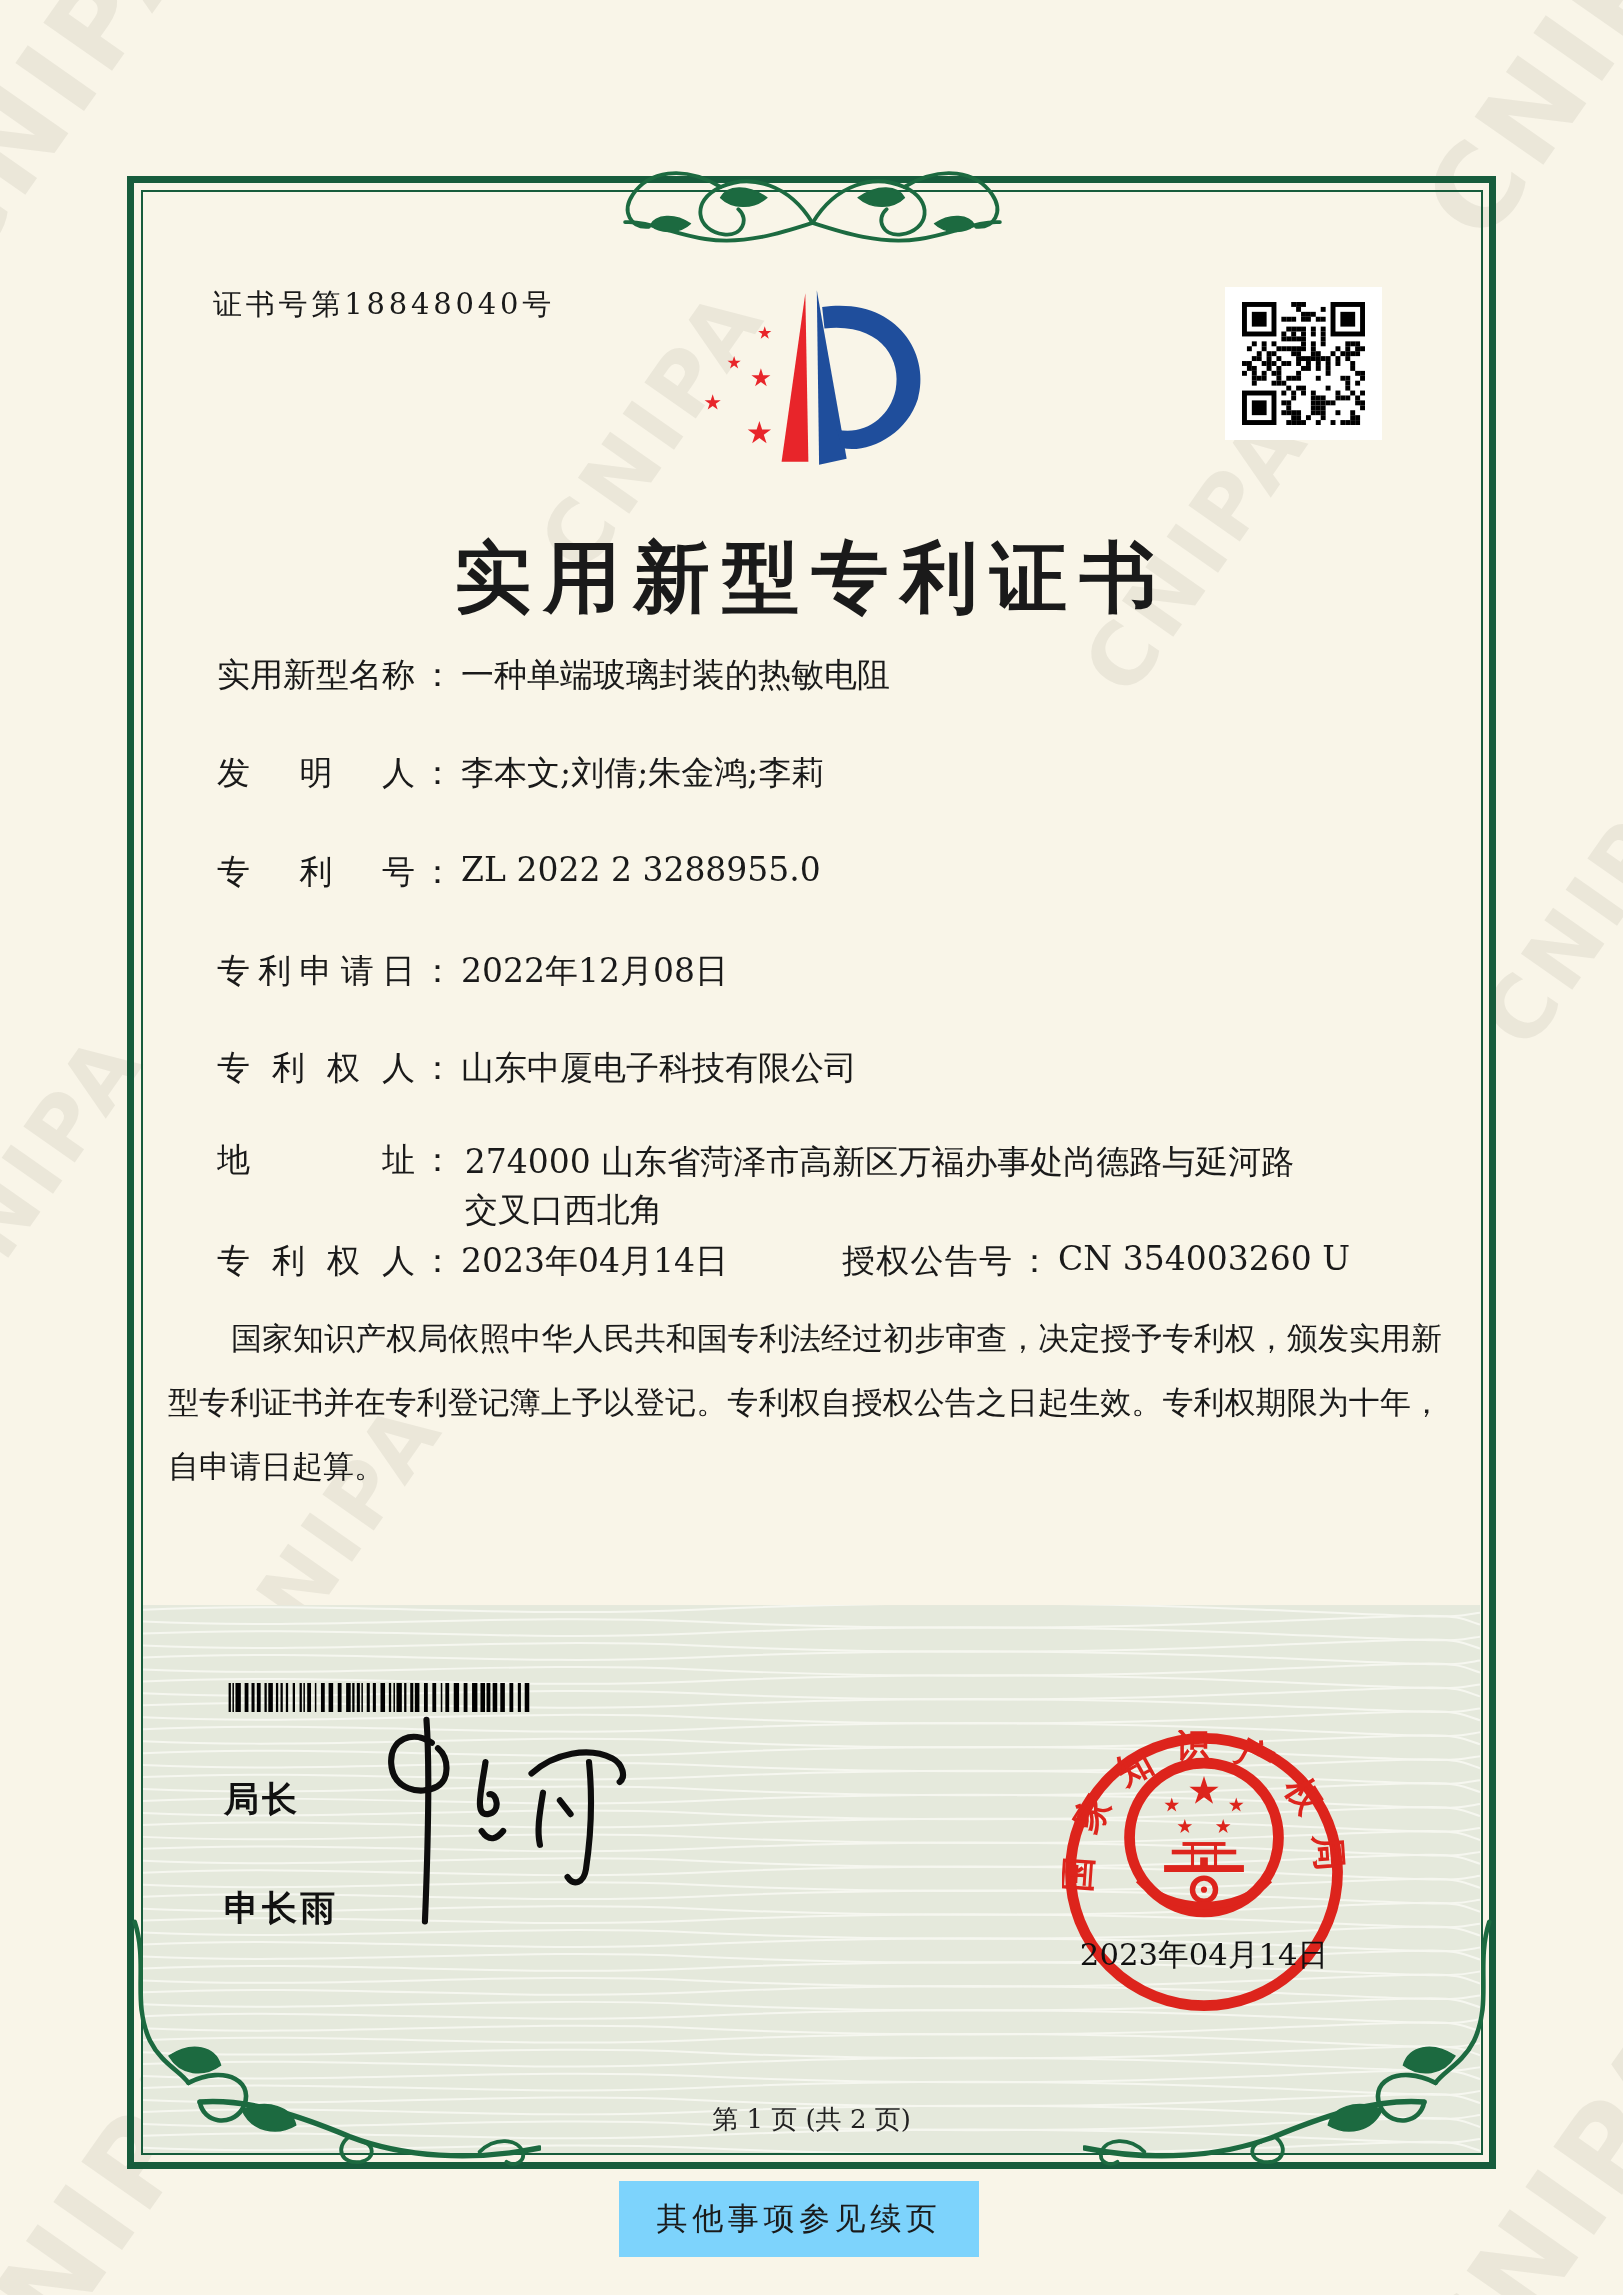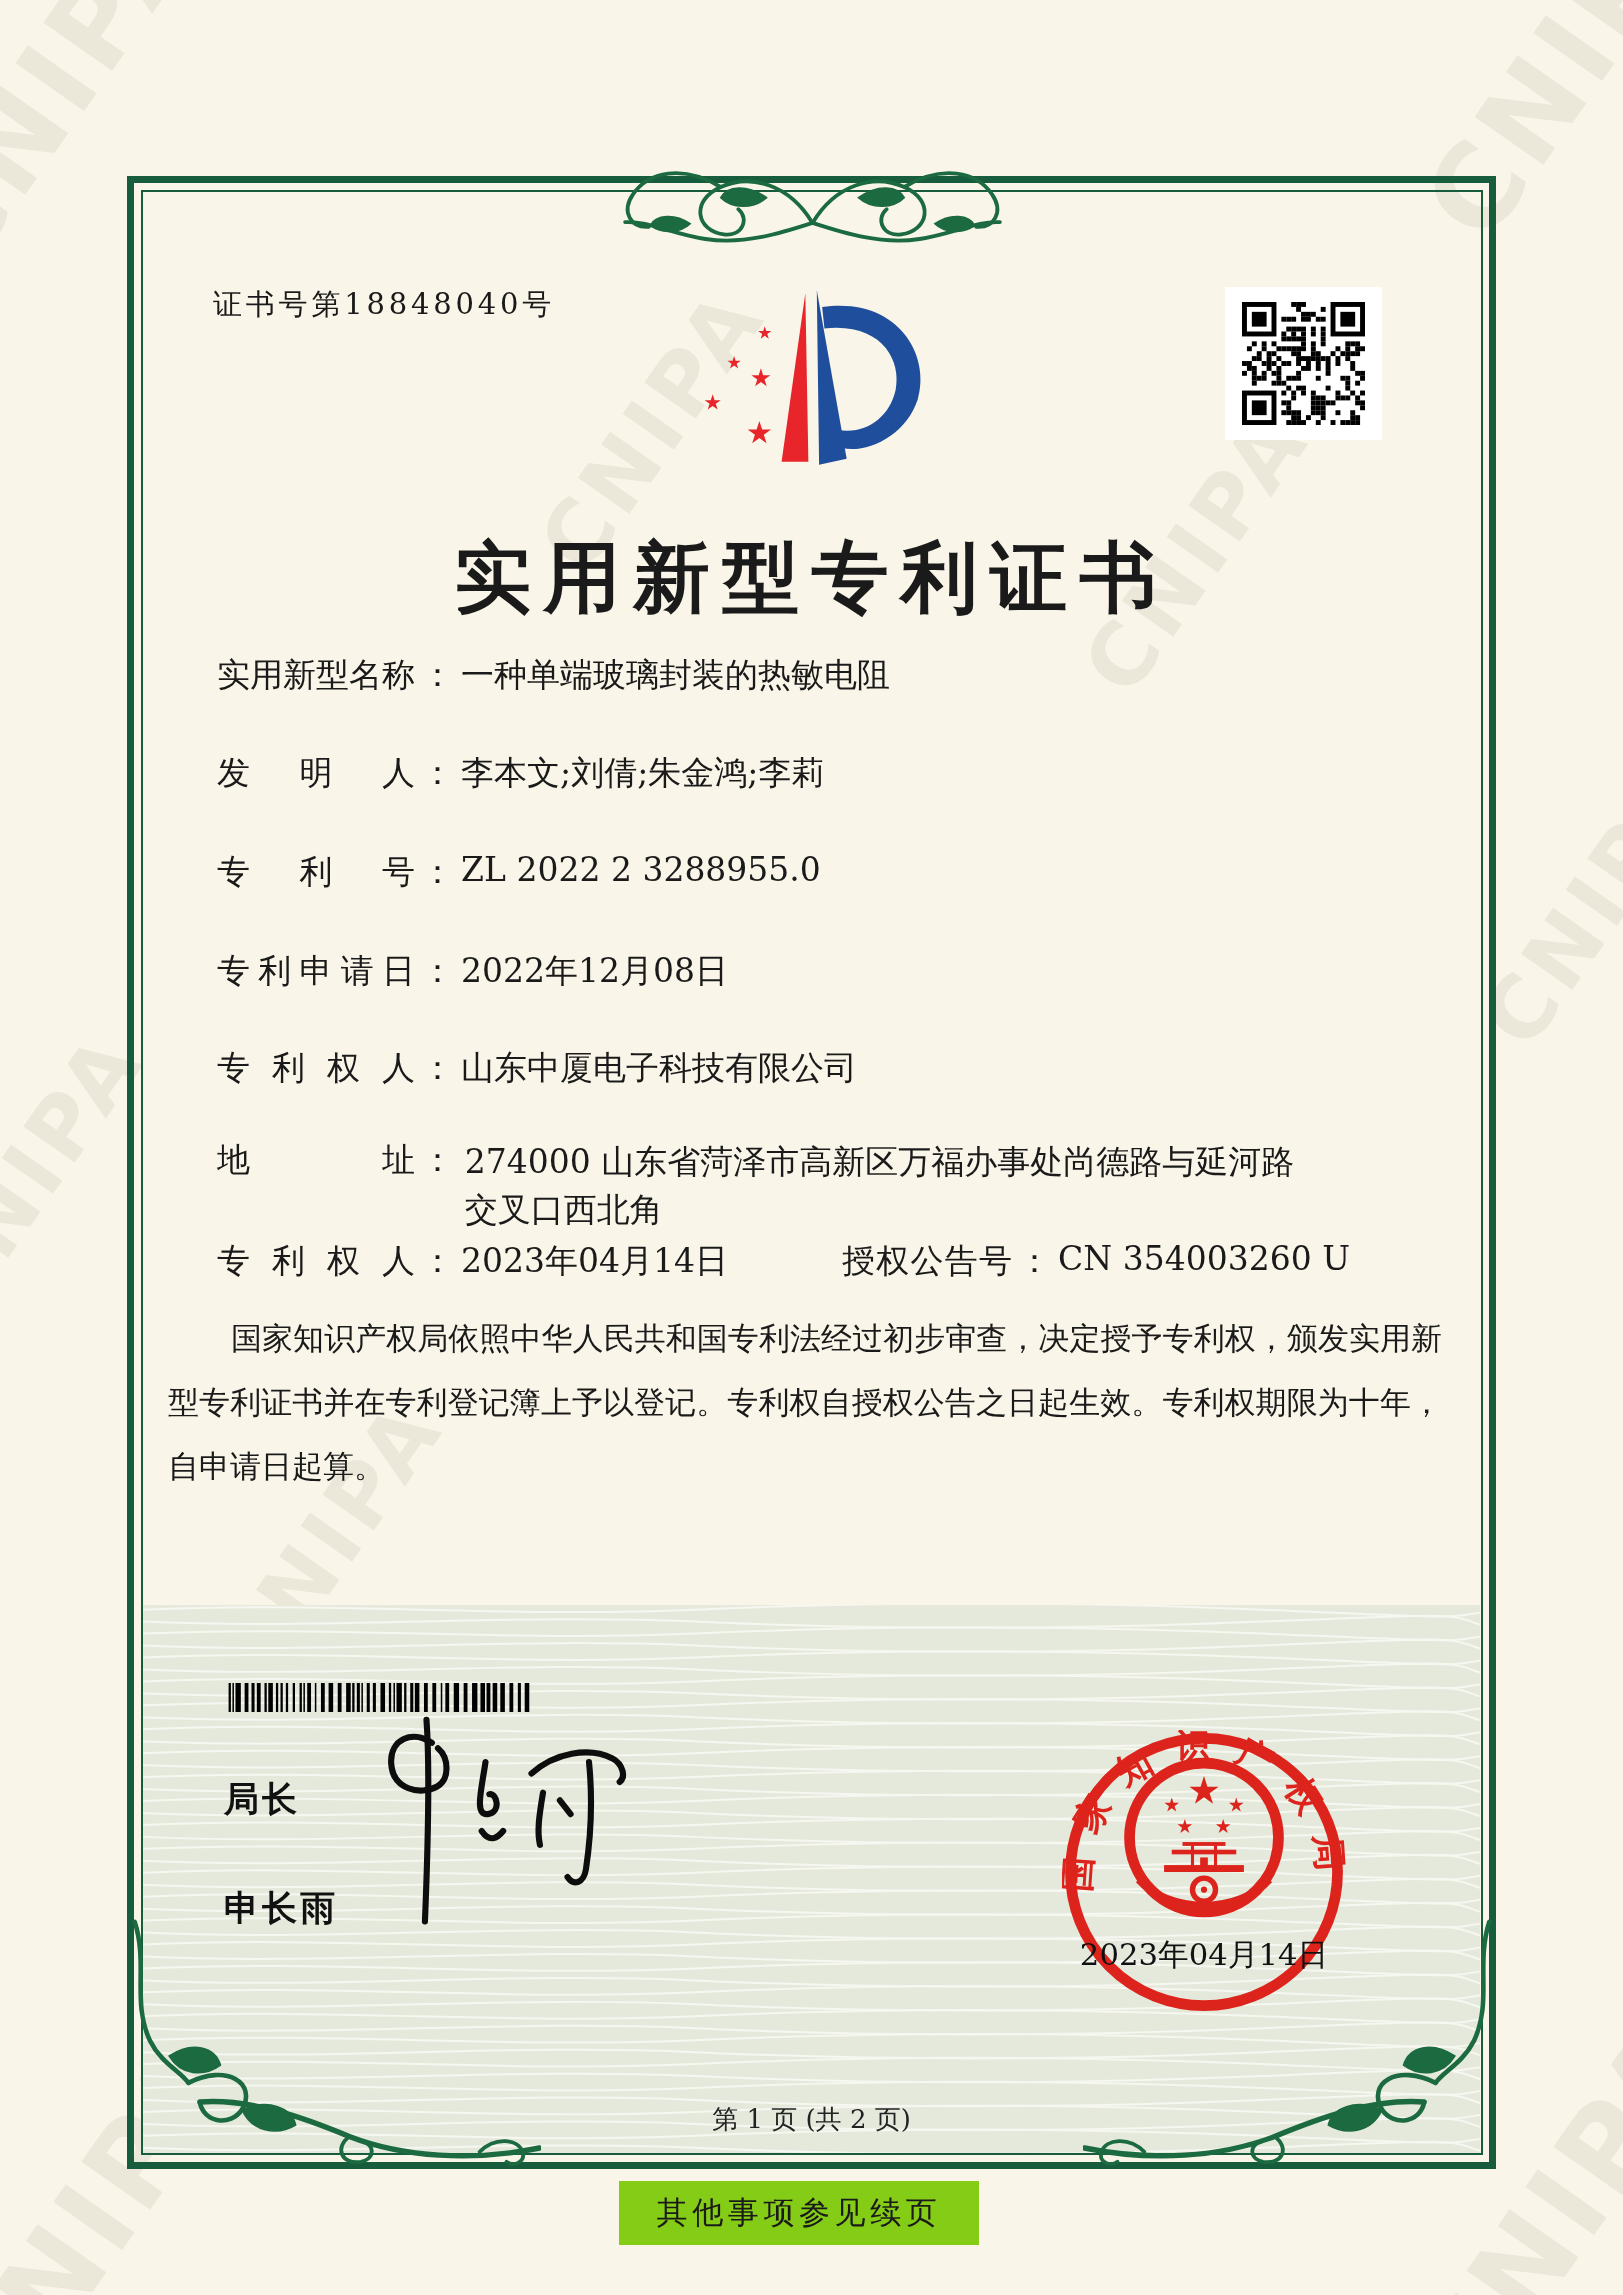"其他事项参见续页" .note-box { background: #84cc16 -> #7dd3fc; height: 64px -> 76px }
